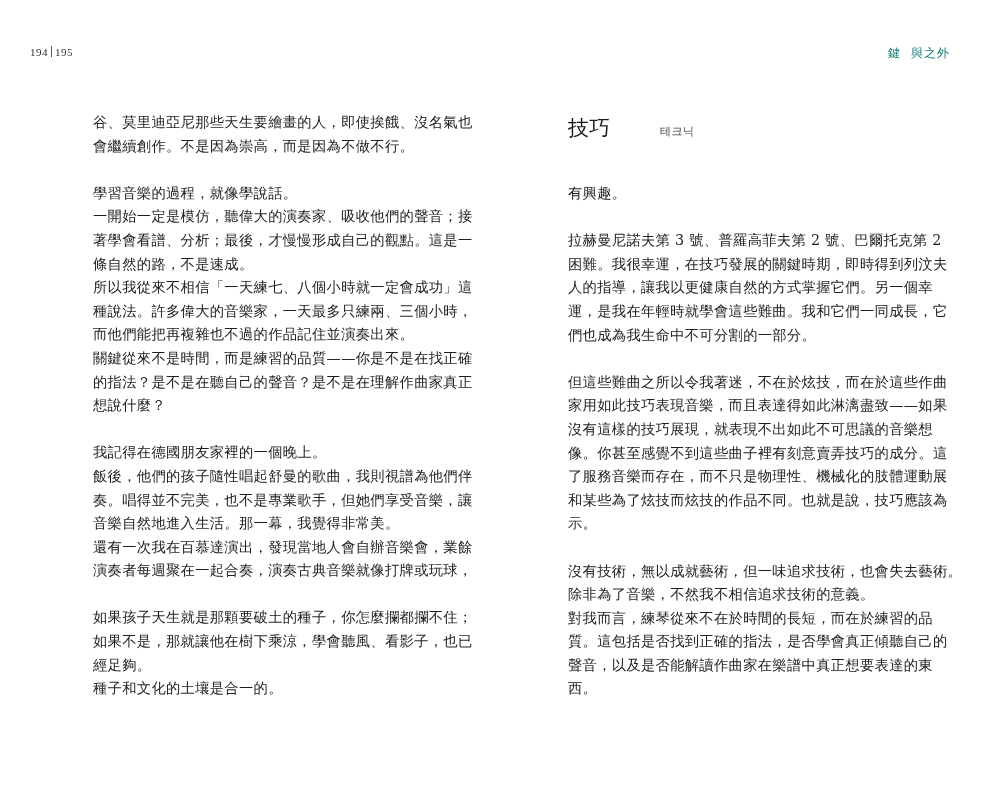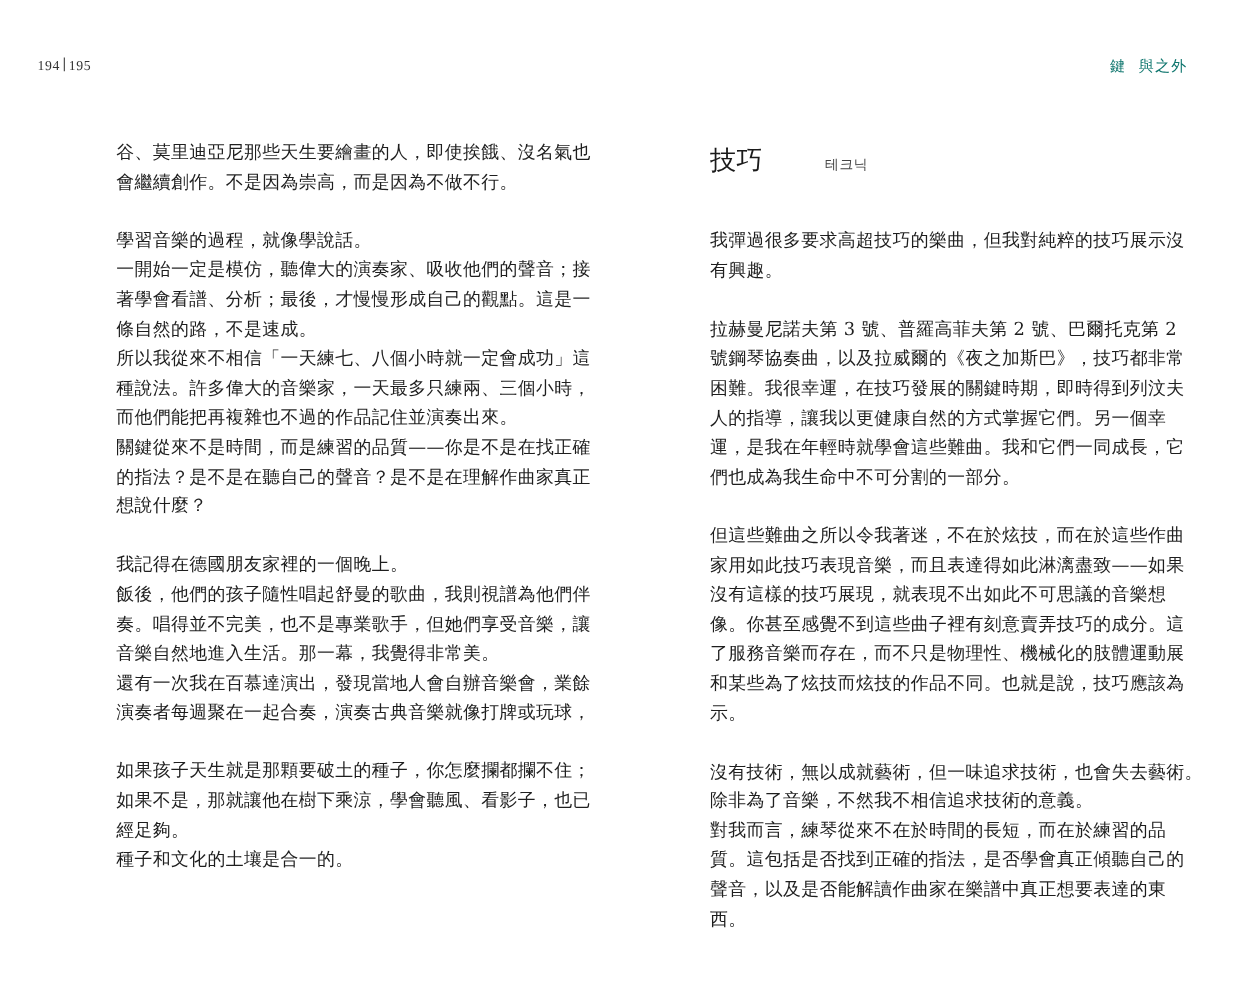"我彈過很多要求高超技巧的樂曲，但我對純粹的技巧展示沒" p.line { html: <p>我彈過很多要求高超技巧的樂曲，但我對純粹的技巧展示沒</p> -> none }
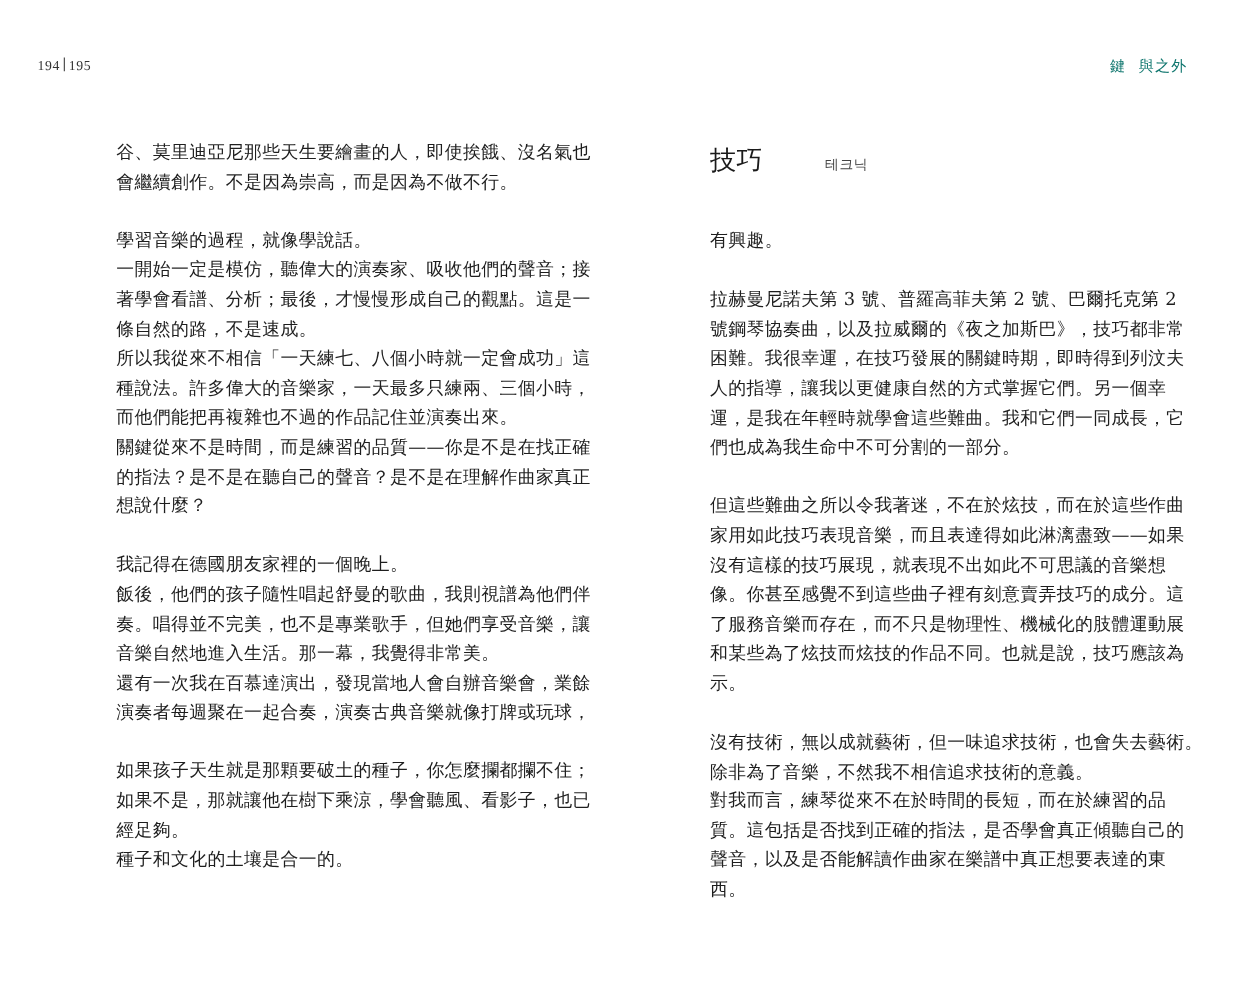"號鋼琴協奏曲，以及拉威爾的《夜之加斯巴》，技巧都非常" p.line { html: <p>號鋼琴協奏曲，以及拉威爾的《夜之加斯巴》，技巧都非常</p> -> none }
